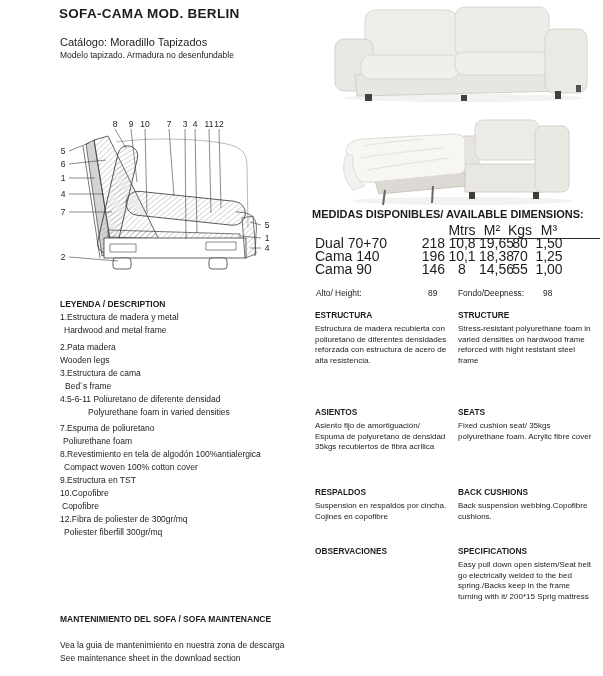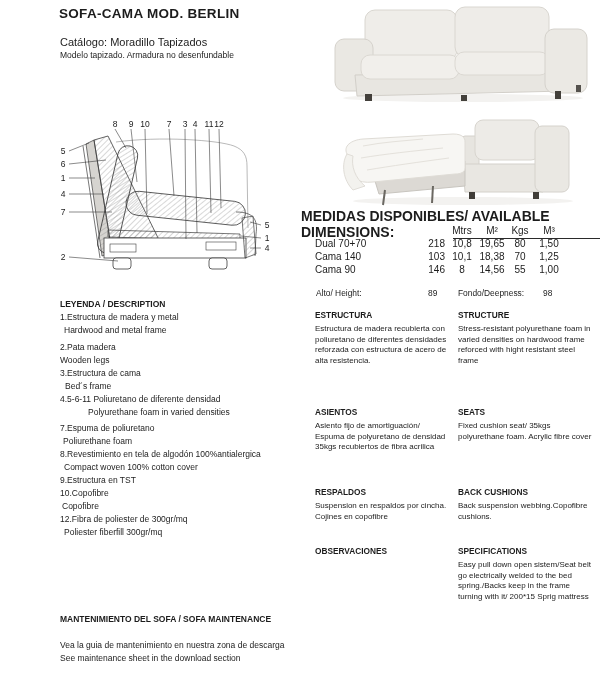"MEDIDAS DISPONIBLES/ AVAILABLE" .dims-title { font-size: 14px -> 11px; left: 301px -> 312px }
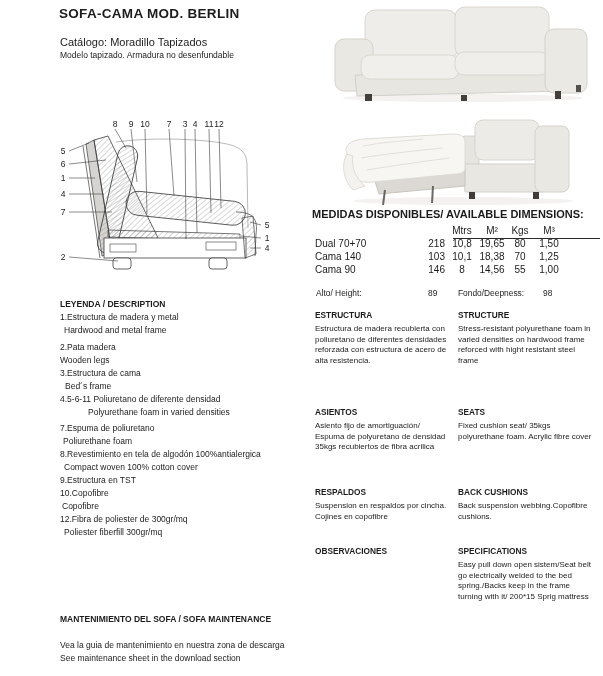"Mtrs" .dims-table { font-size: 10px -> 14px }
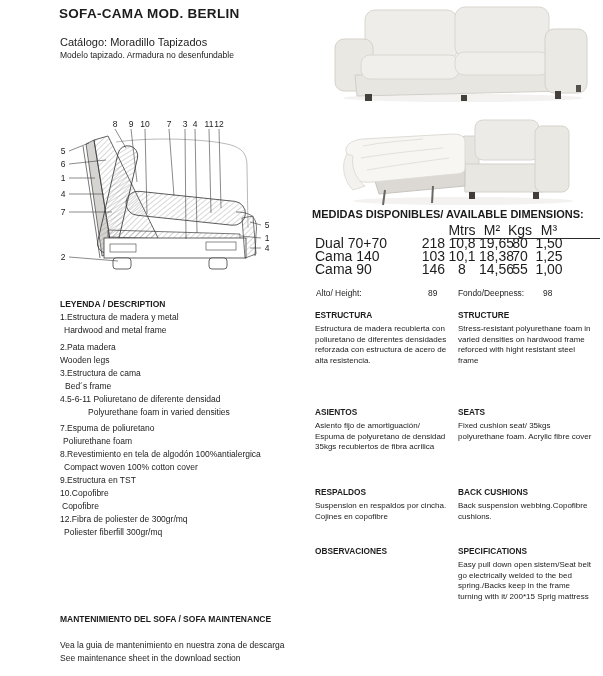"103" div.c { text: 103 -> 196 }
